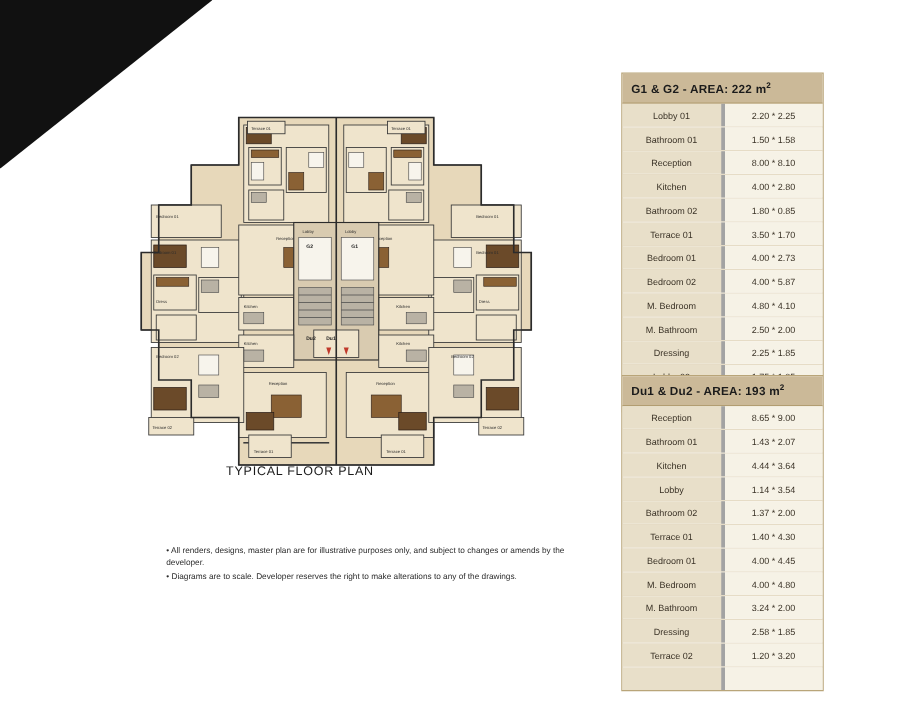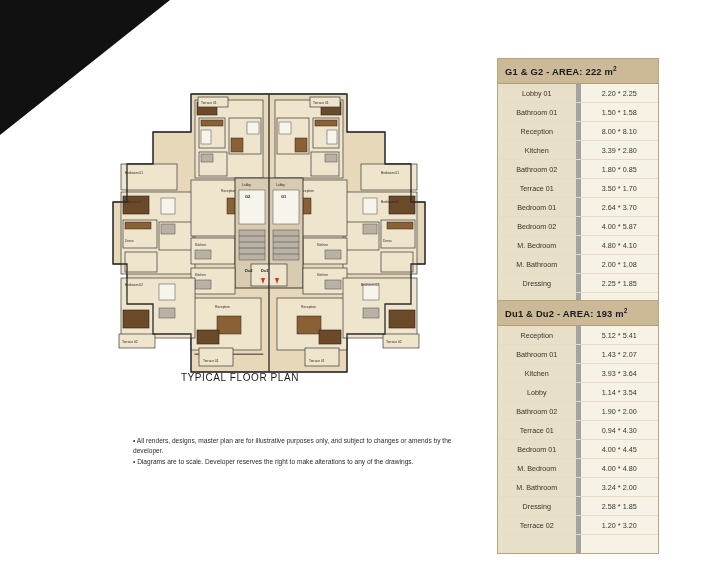"Lobby 01" .row .c-label { border-right: 5px solid #a3a3a3 -> 3px solid #a3a3a3 }
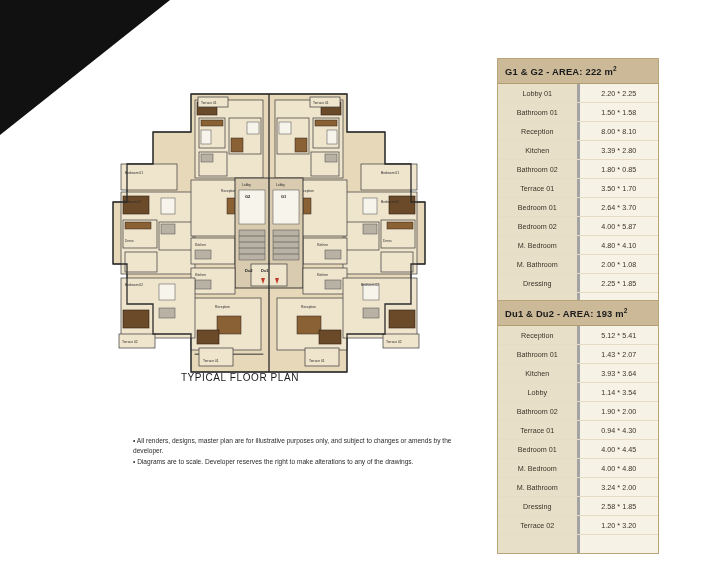"3.39 * 2.80" div.c-val { text: 3.39 -> 4.00 }
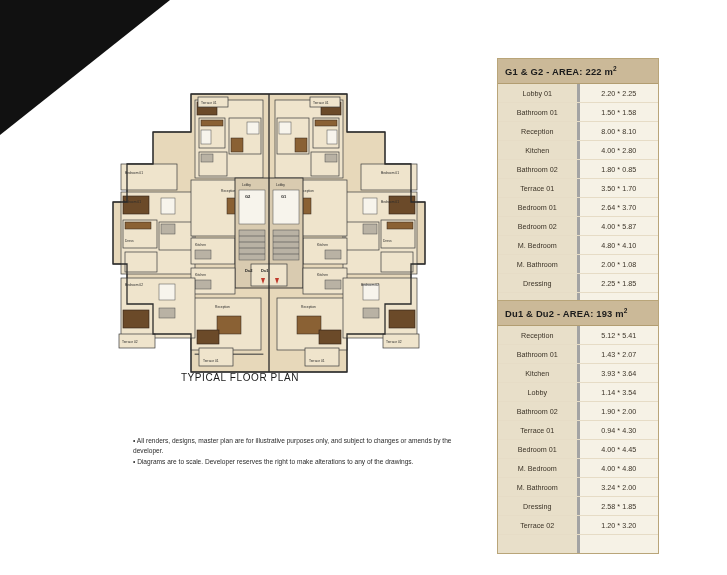"2.64 * 3.70" div.c-val { text: 2.64 * 3.70 -> 4.00 * 2.73 }
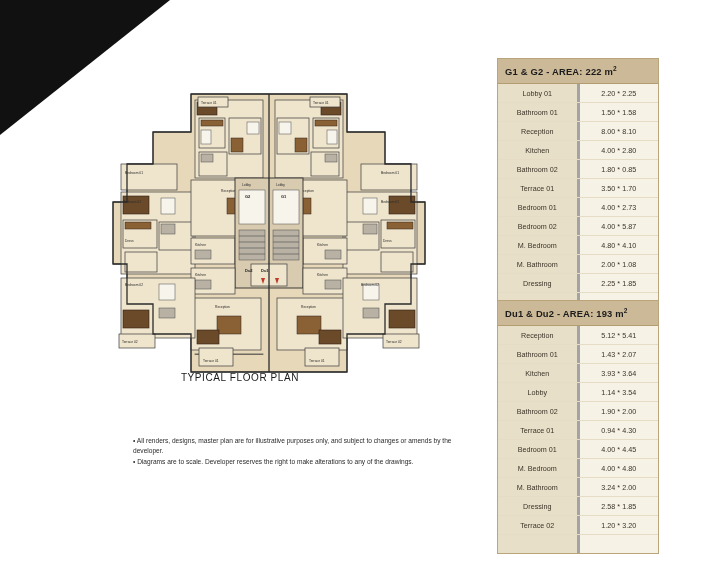"2.00 * 1.08" div.c-val { text: 2.00 * 1.08 -> 2.50 * 2.00 }
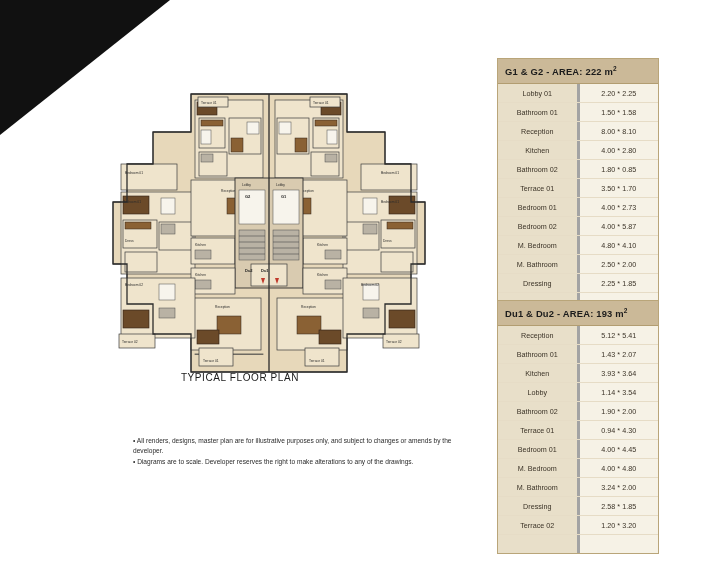"5.12 * 5.41" div.c-val { text: 5.12 * 5.41 -> 8.65 * 9.00 }
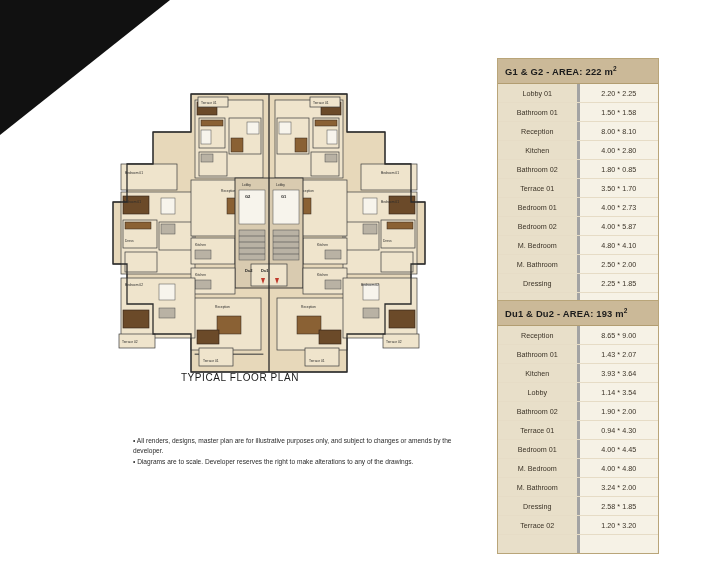"3.93 * 3.64" div.c-val { text: 3.93 -> 4.44 }
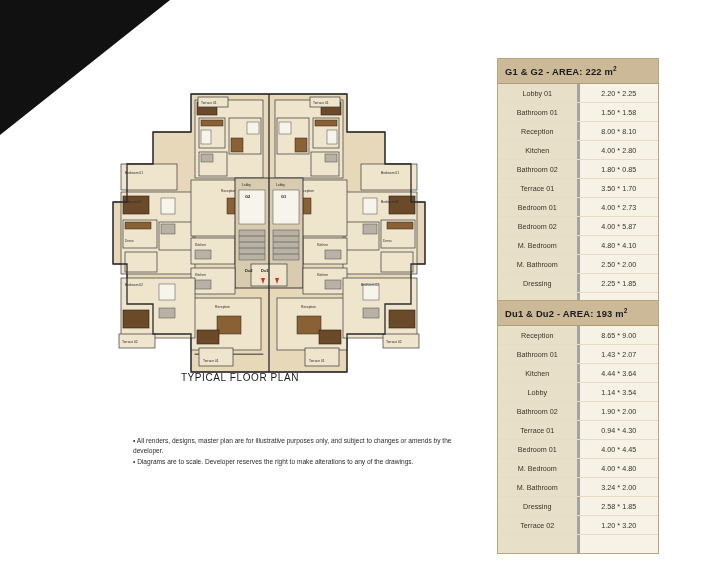"1.90 * 2.00" div.c-val { text: 1.90 -> 1.37 }
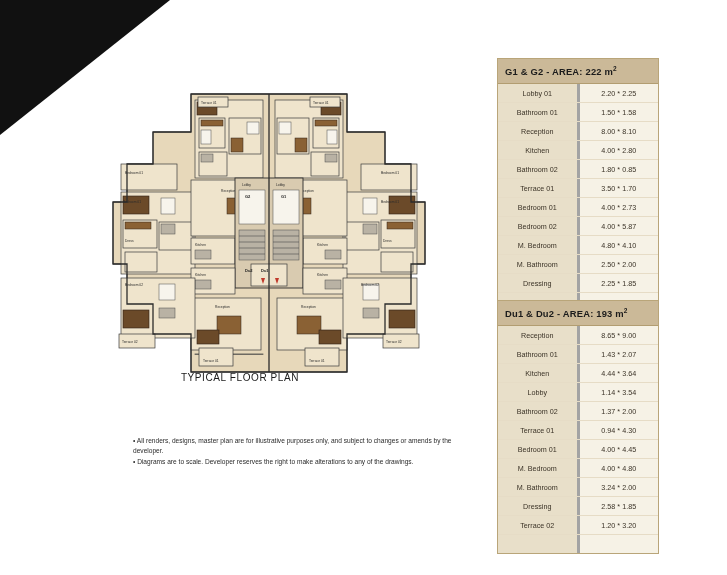"0.94 * 4.30" div.c-val { text: 0.94 -> 1.40 }
